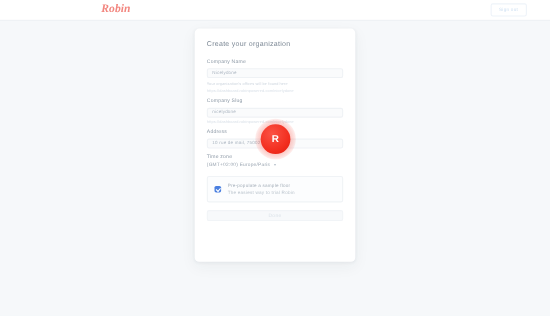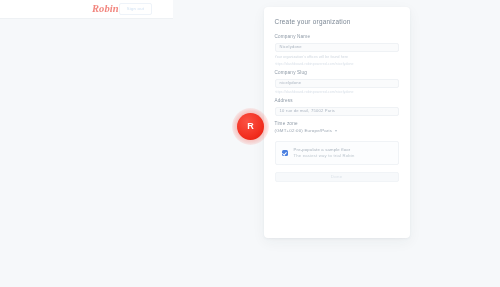"Robin" #app { flex-direction: row -> column }
